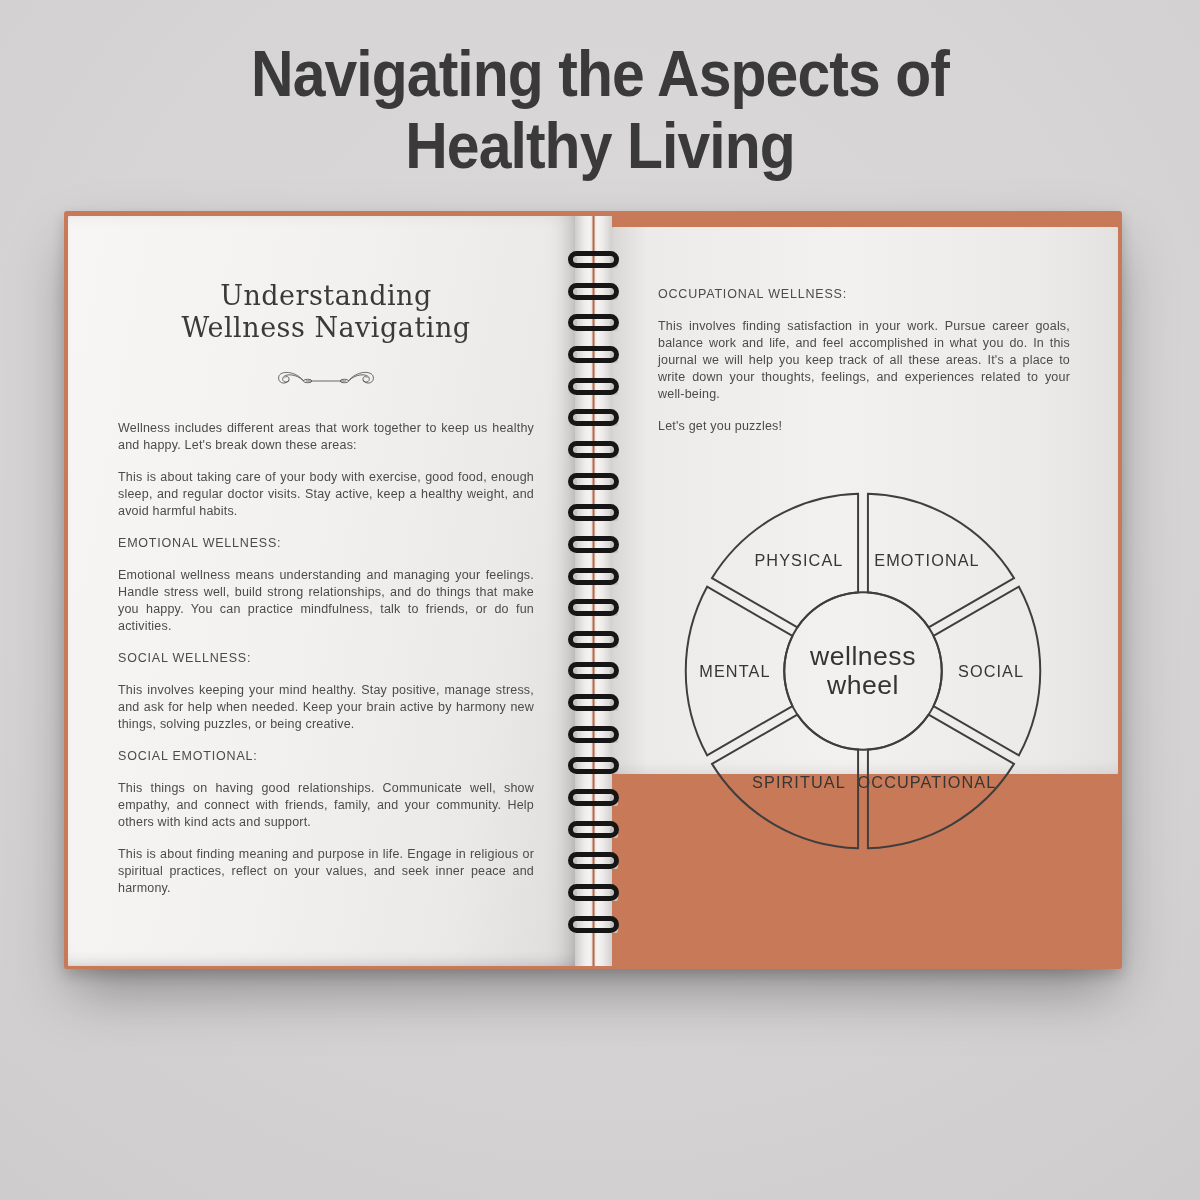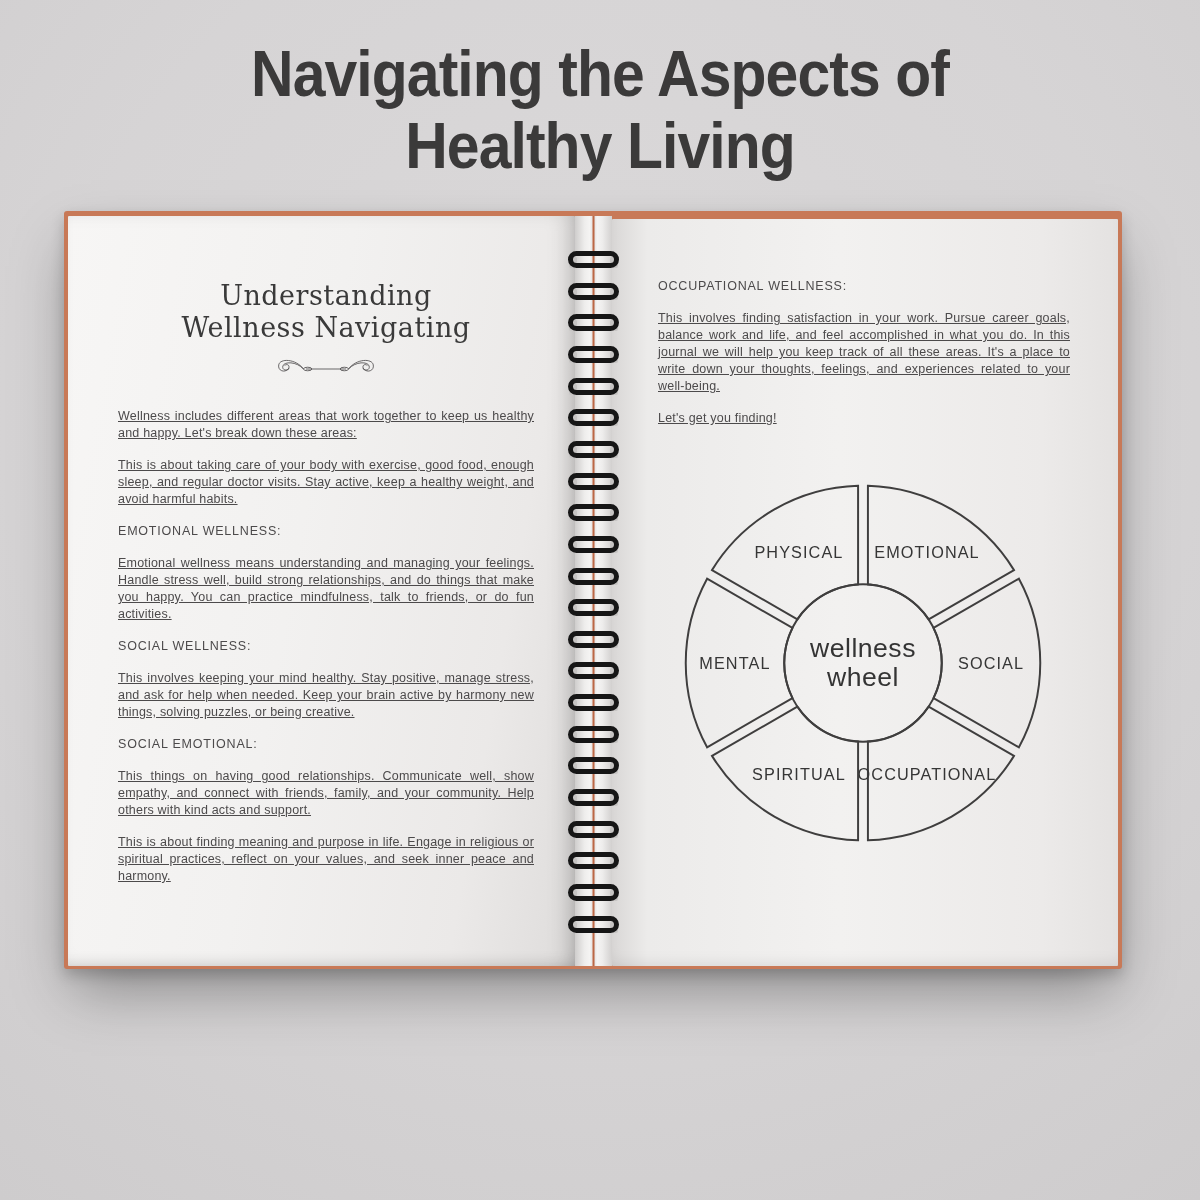"Understanding" .page-heading { margin: 0 0 8px -> 0 0 20px }
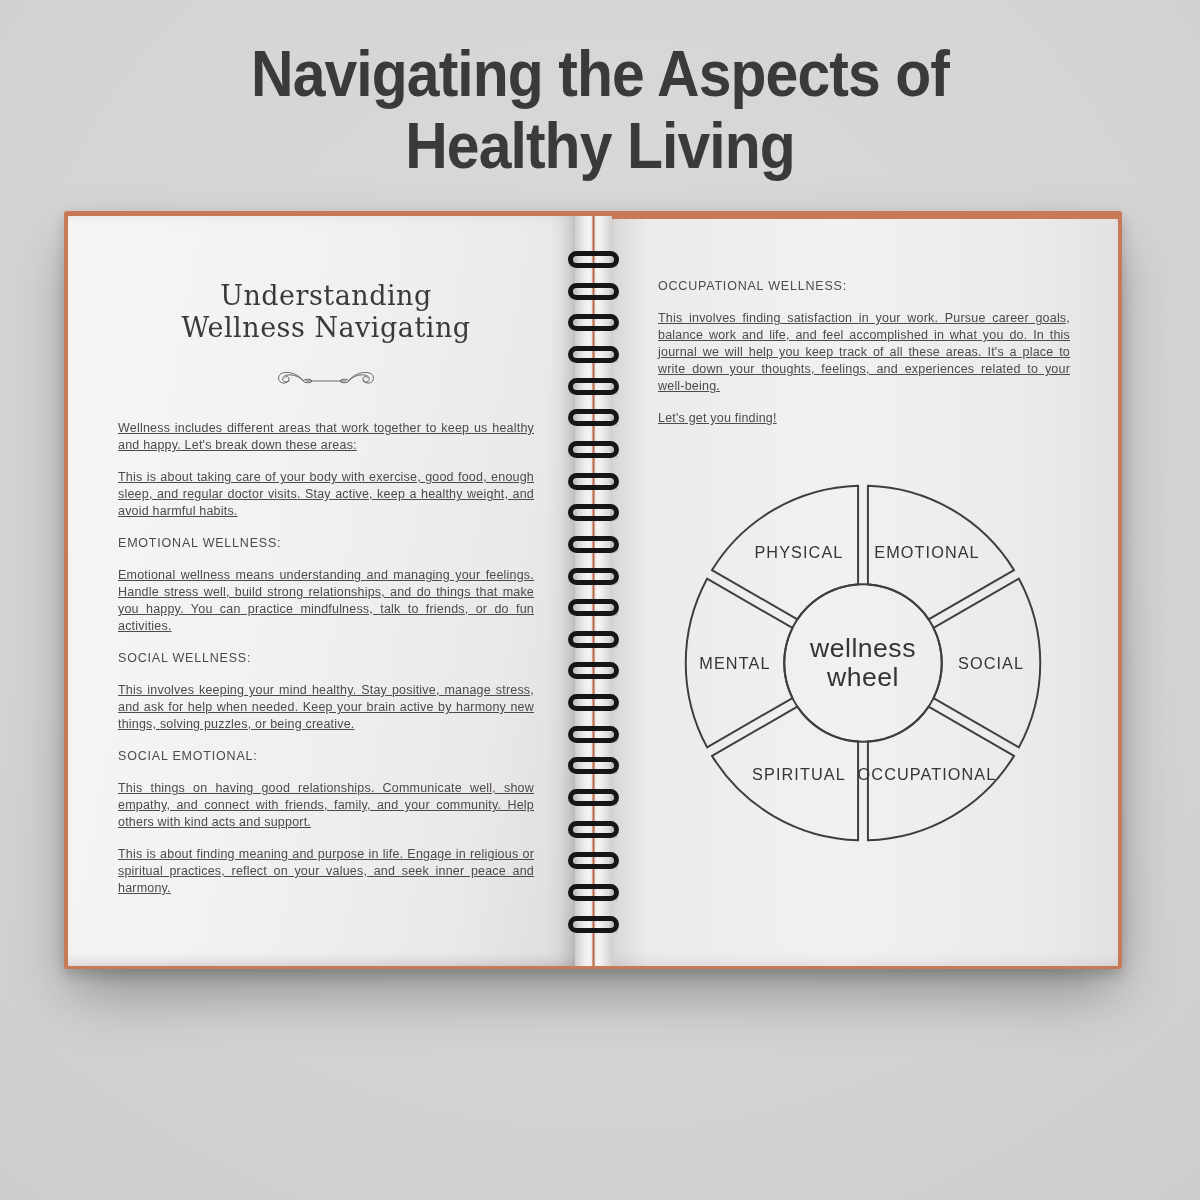"OCCUPATIONAL WELLNESS:" .page-right { height: 747px -> 547px; top: 8px -> 16px }
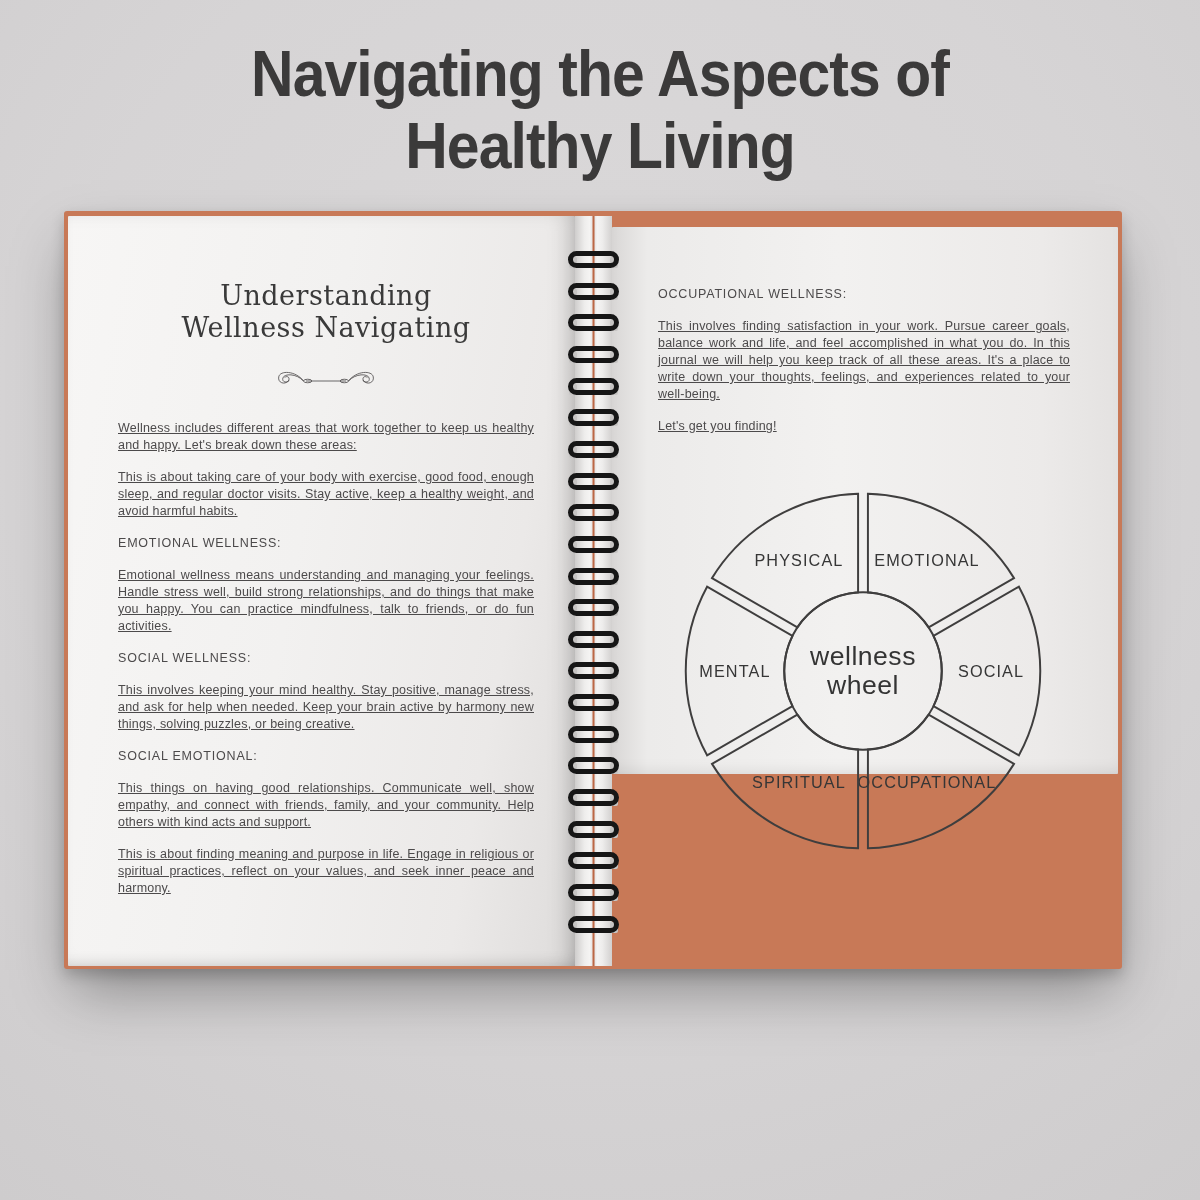"This involves finding satisfaction in" .hand-par { text-decoration: underline -> none }
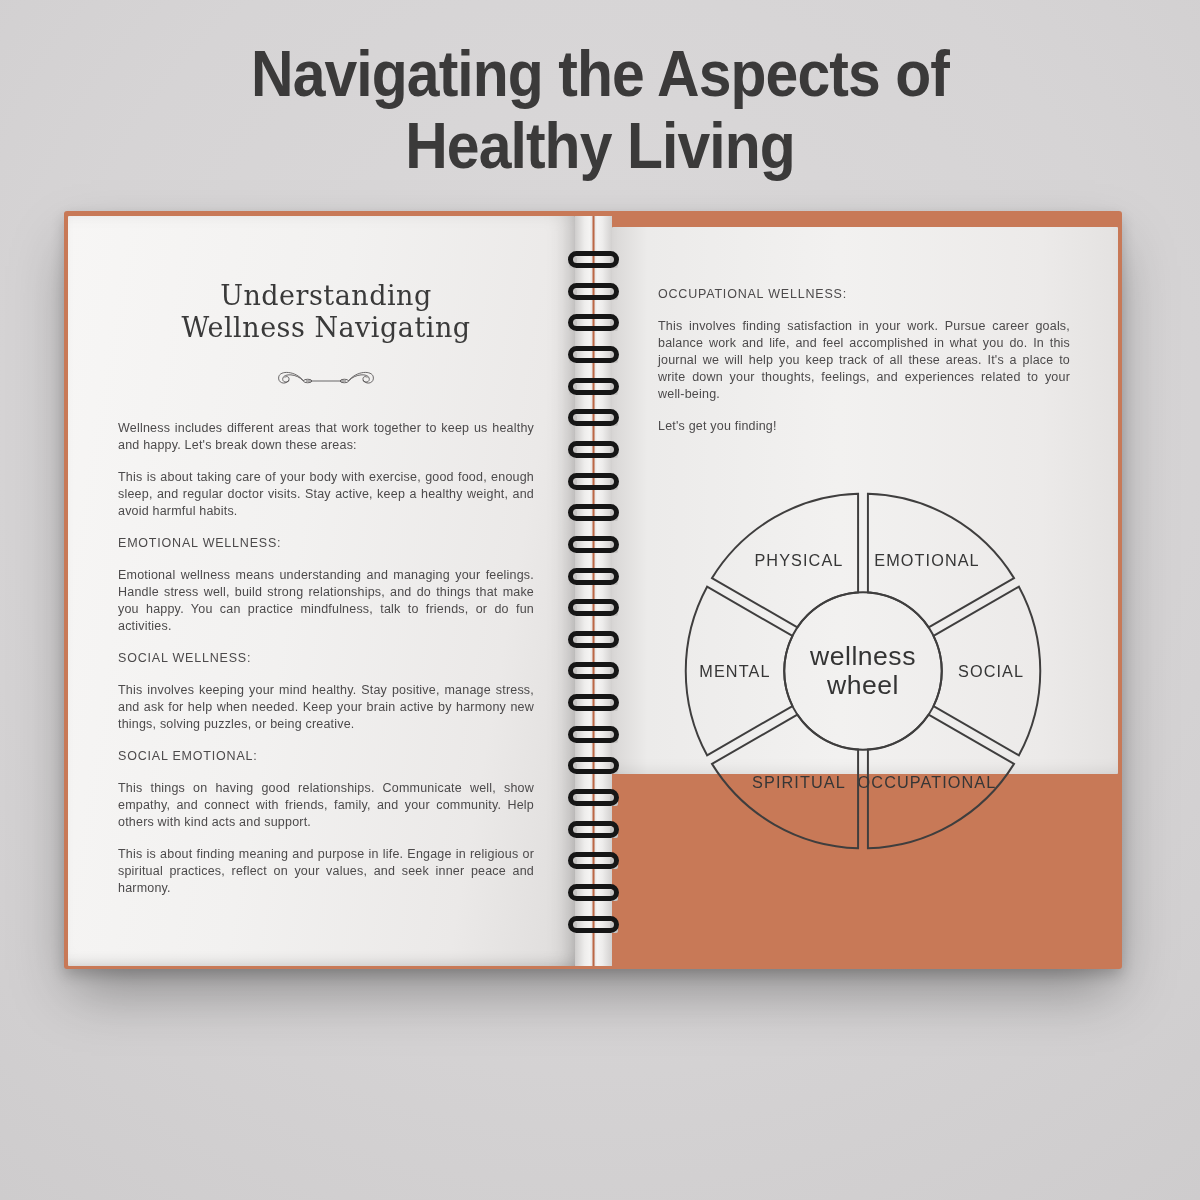"Let's get you finding!" p.hand { text: finding -> puzzles }
